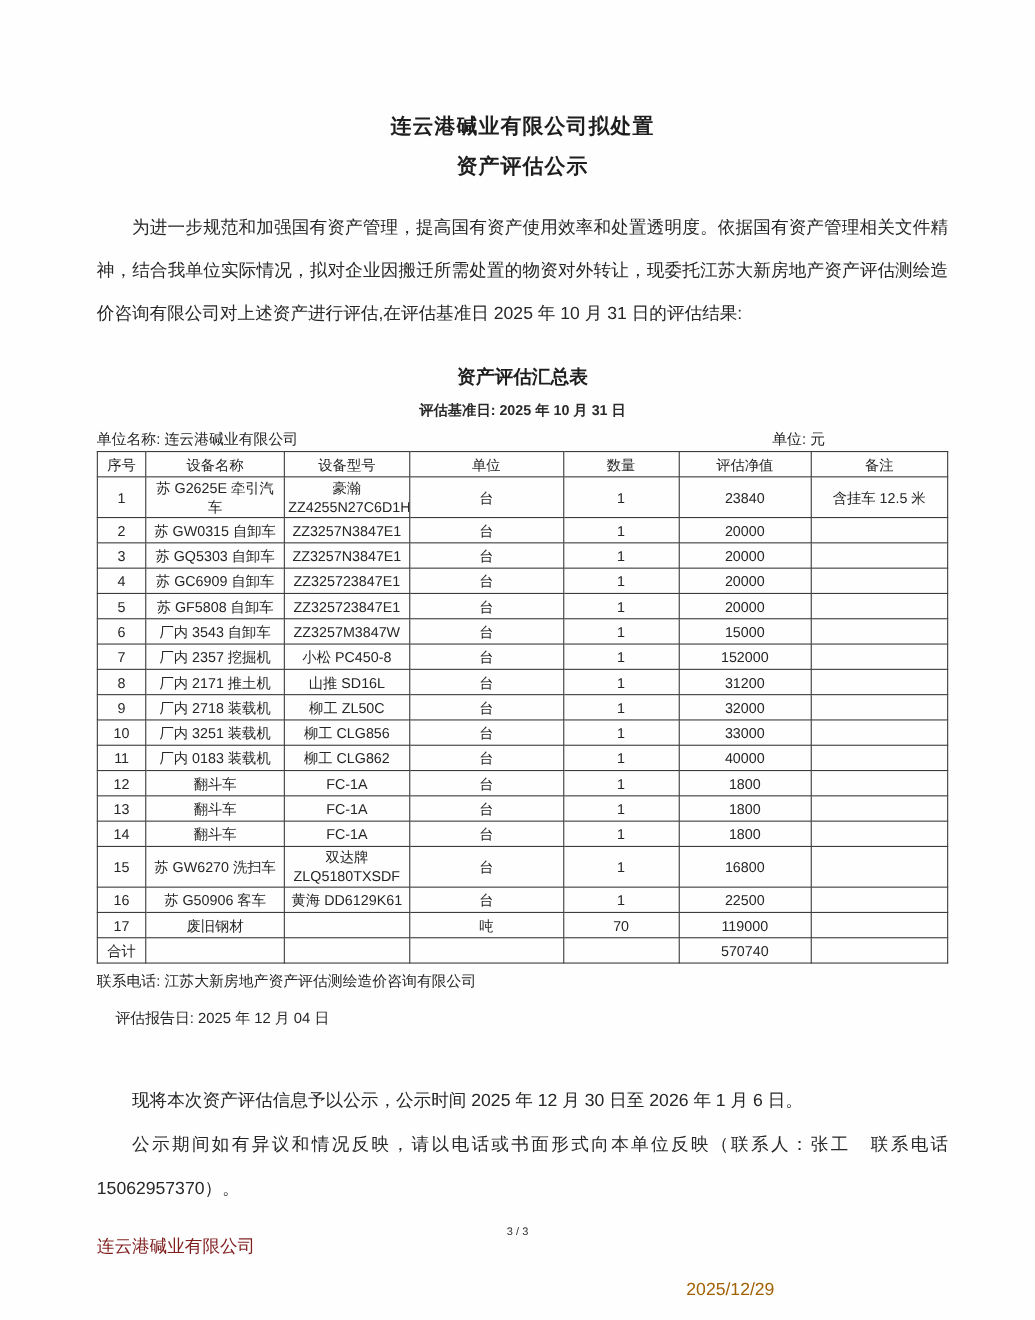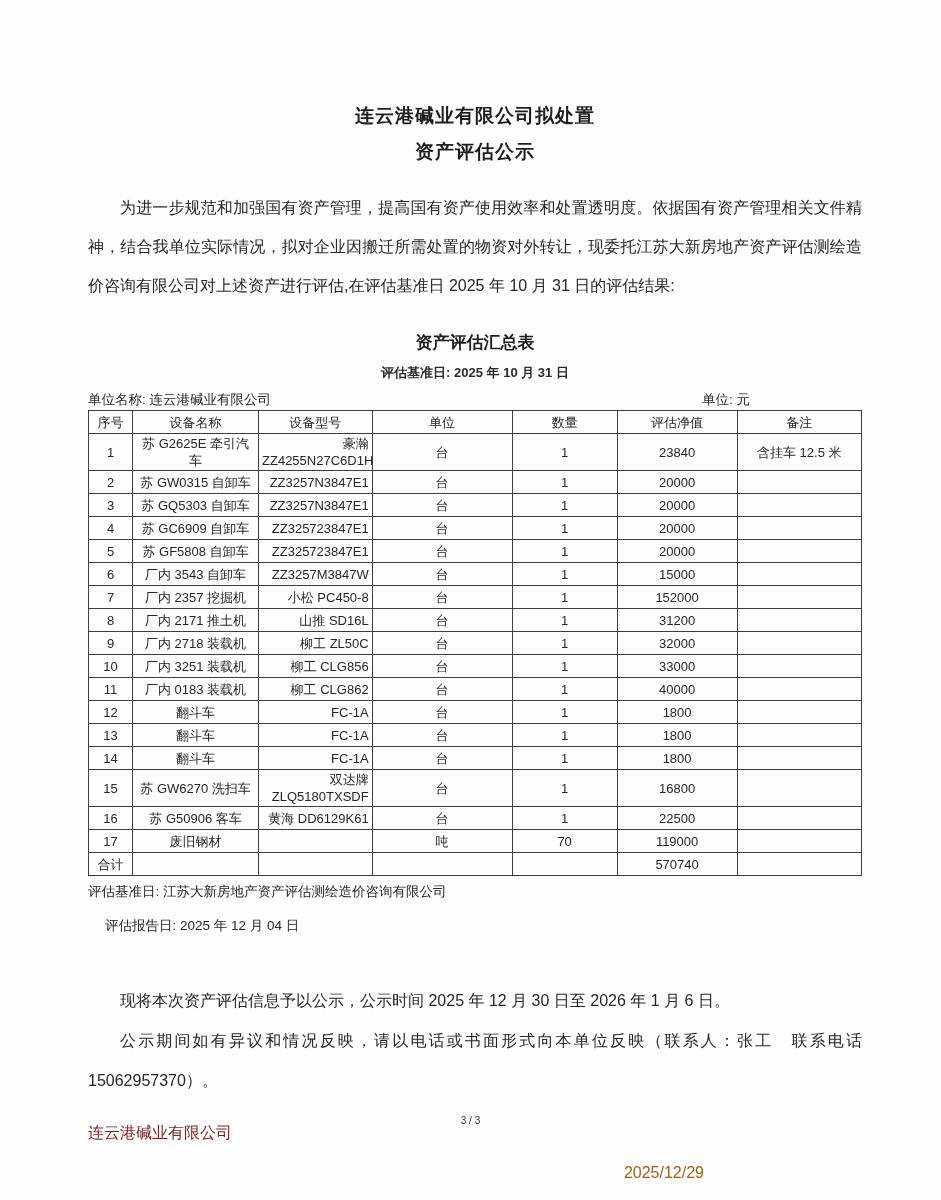"豪瀚" .asset-table td.model-cell { text-align: right -> none }
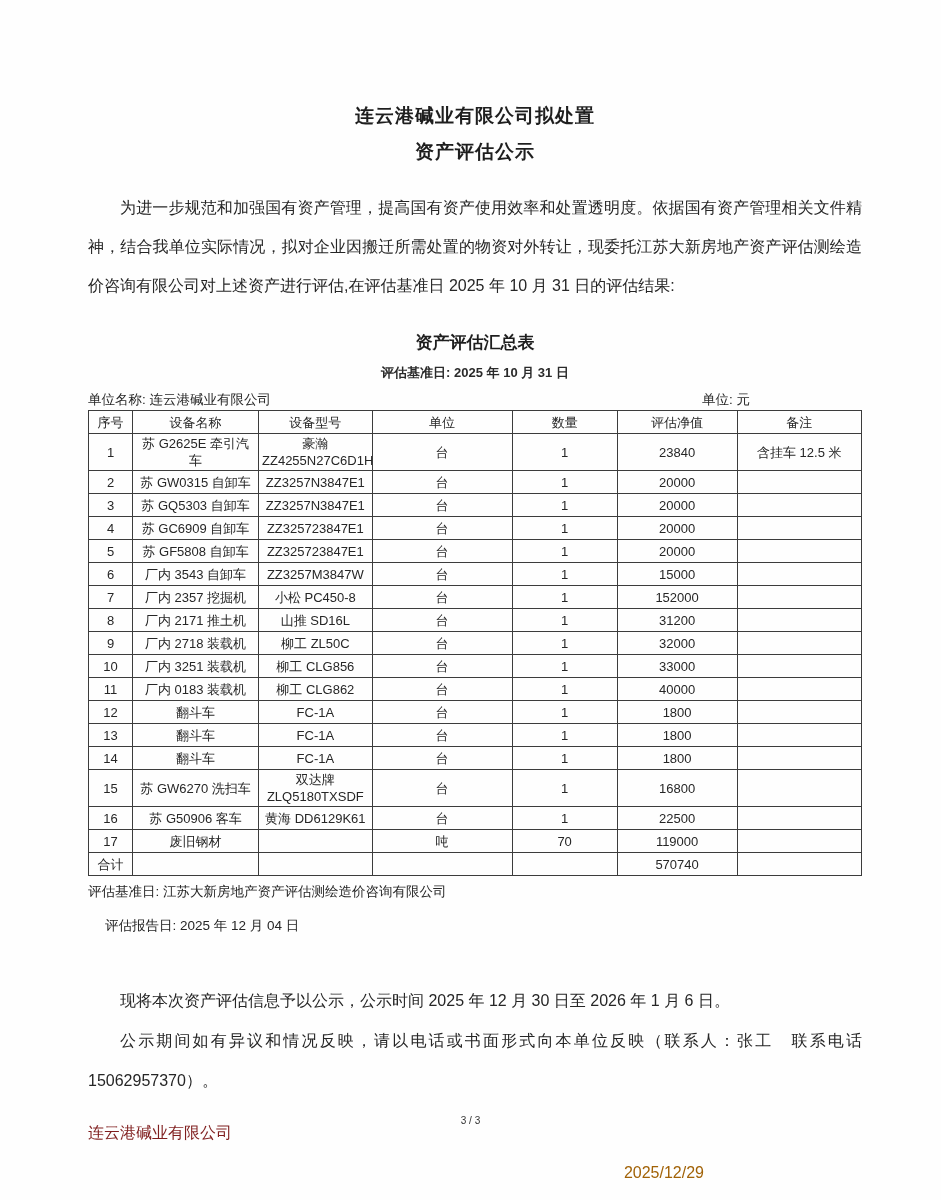"评估基准日: 江苏大新房地产资产评估测绘造价咨询有限公司" div.agency-line { text: 评估基准日 -> 联系电话 }
